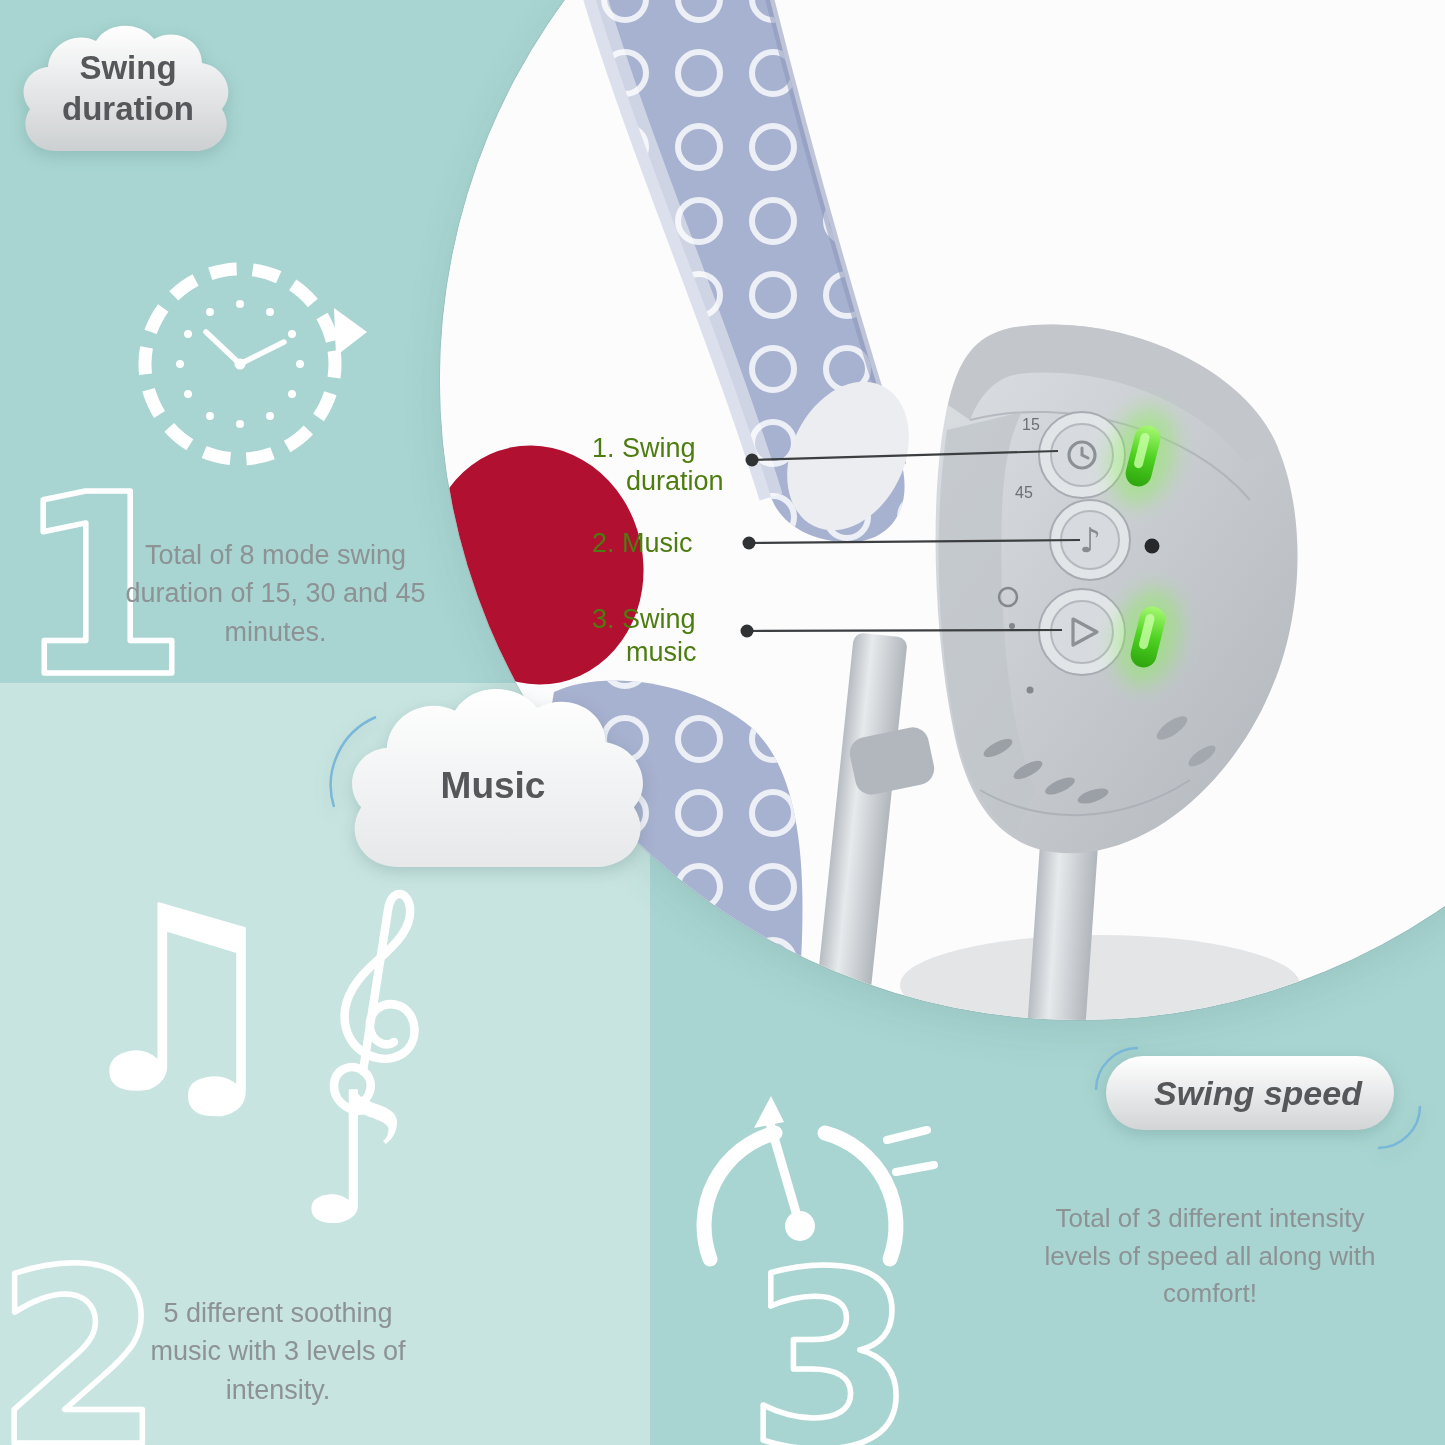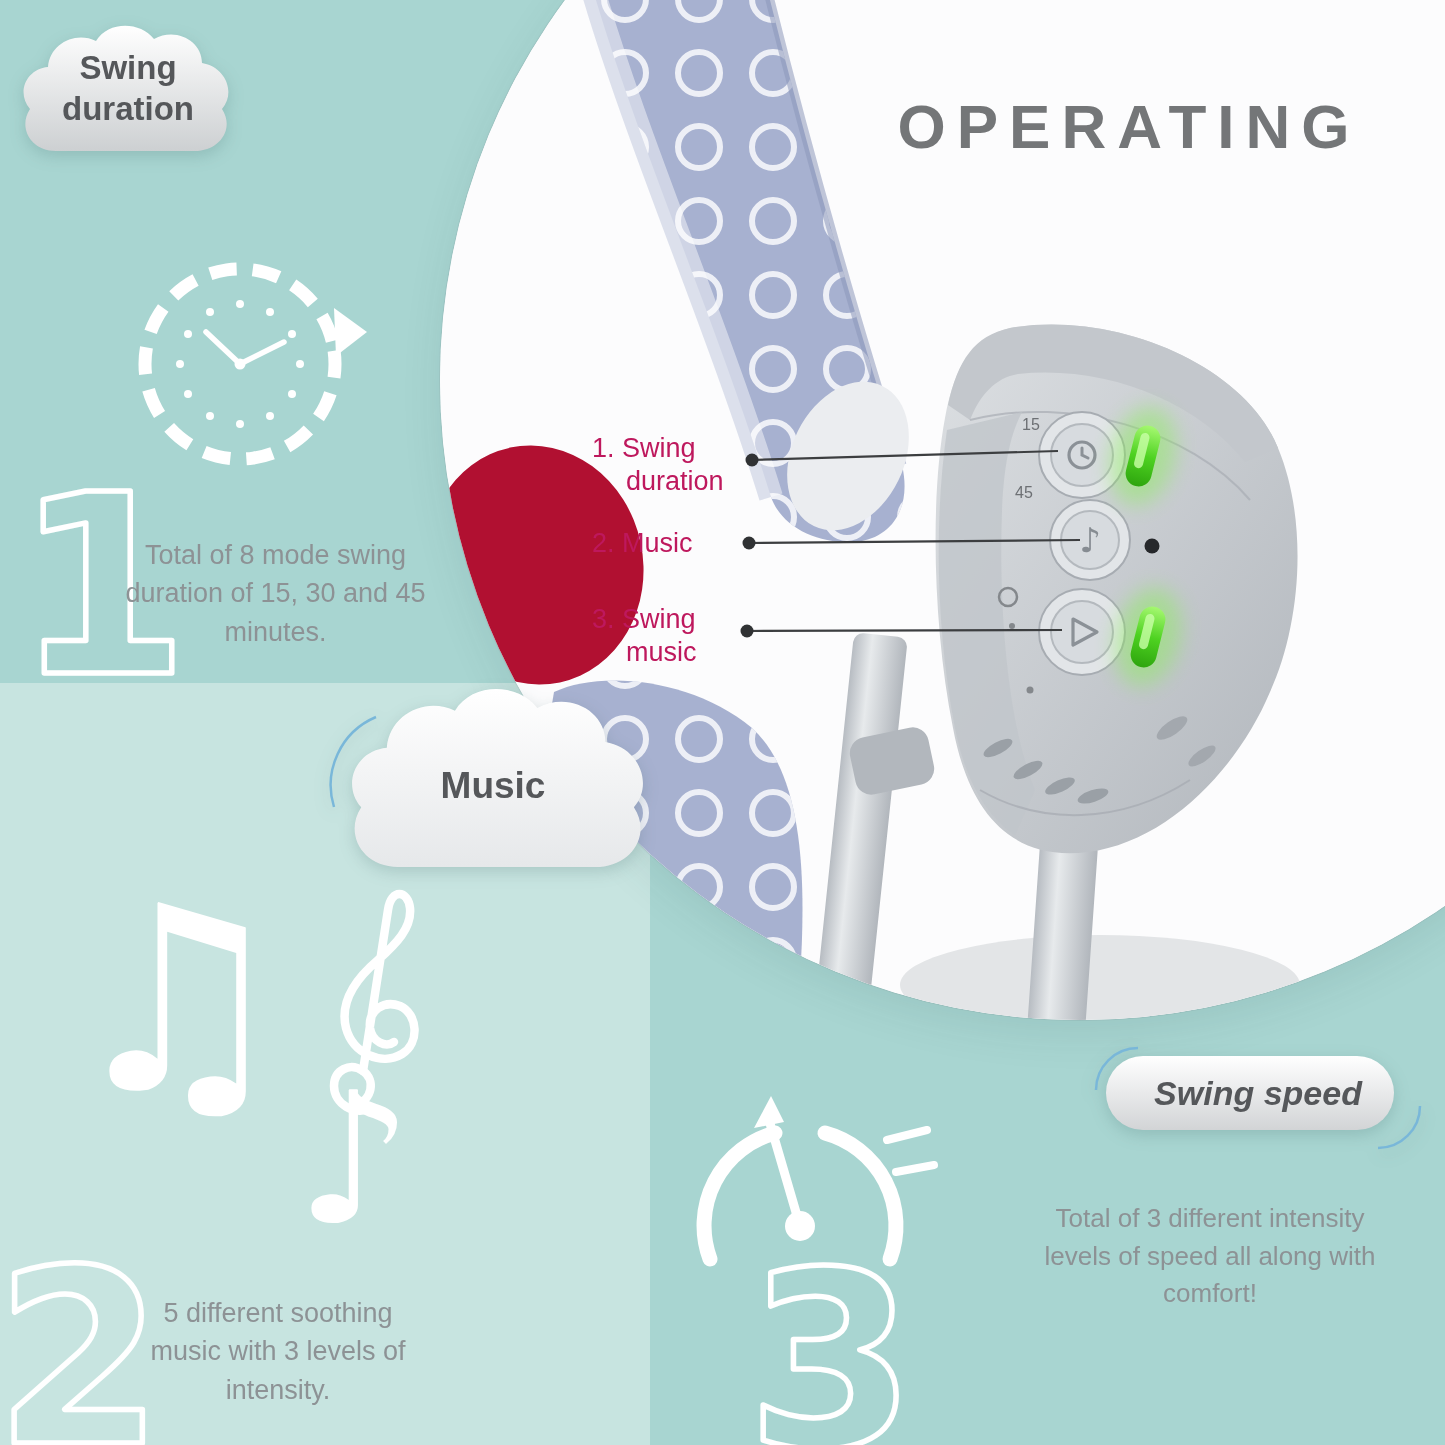"OPERATING" div.title-line { html: <div>OPERATING</div> -> none }
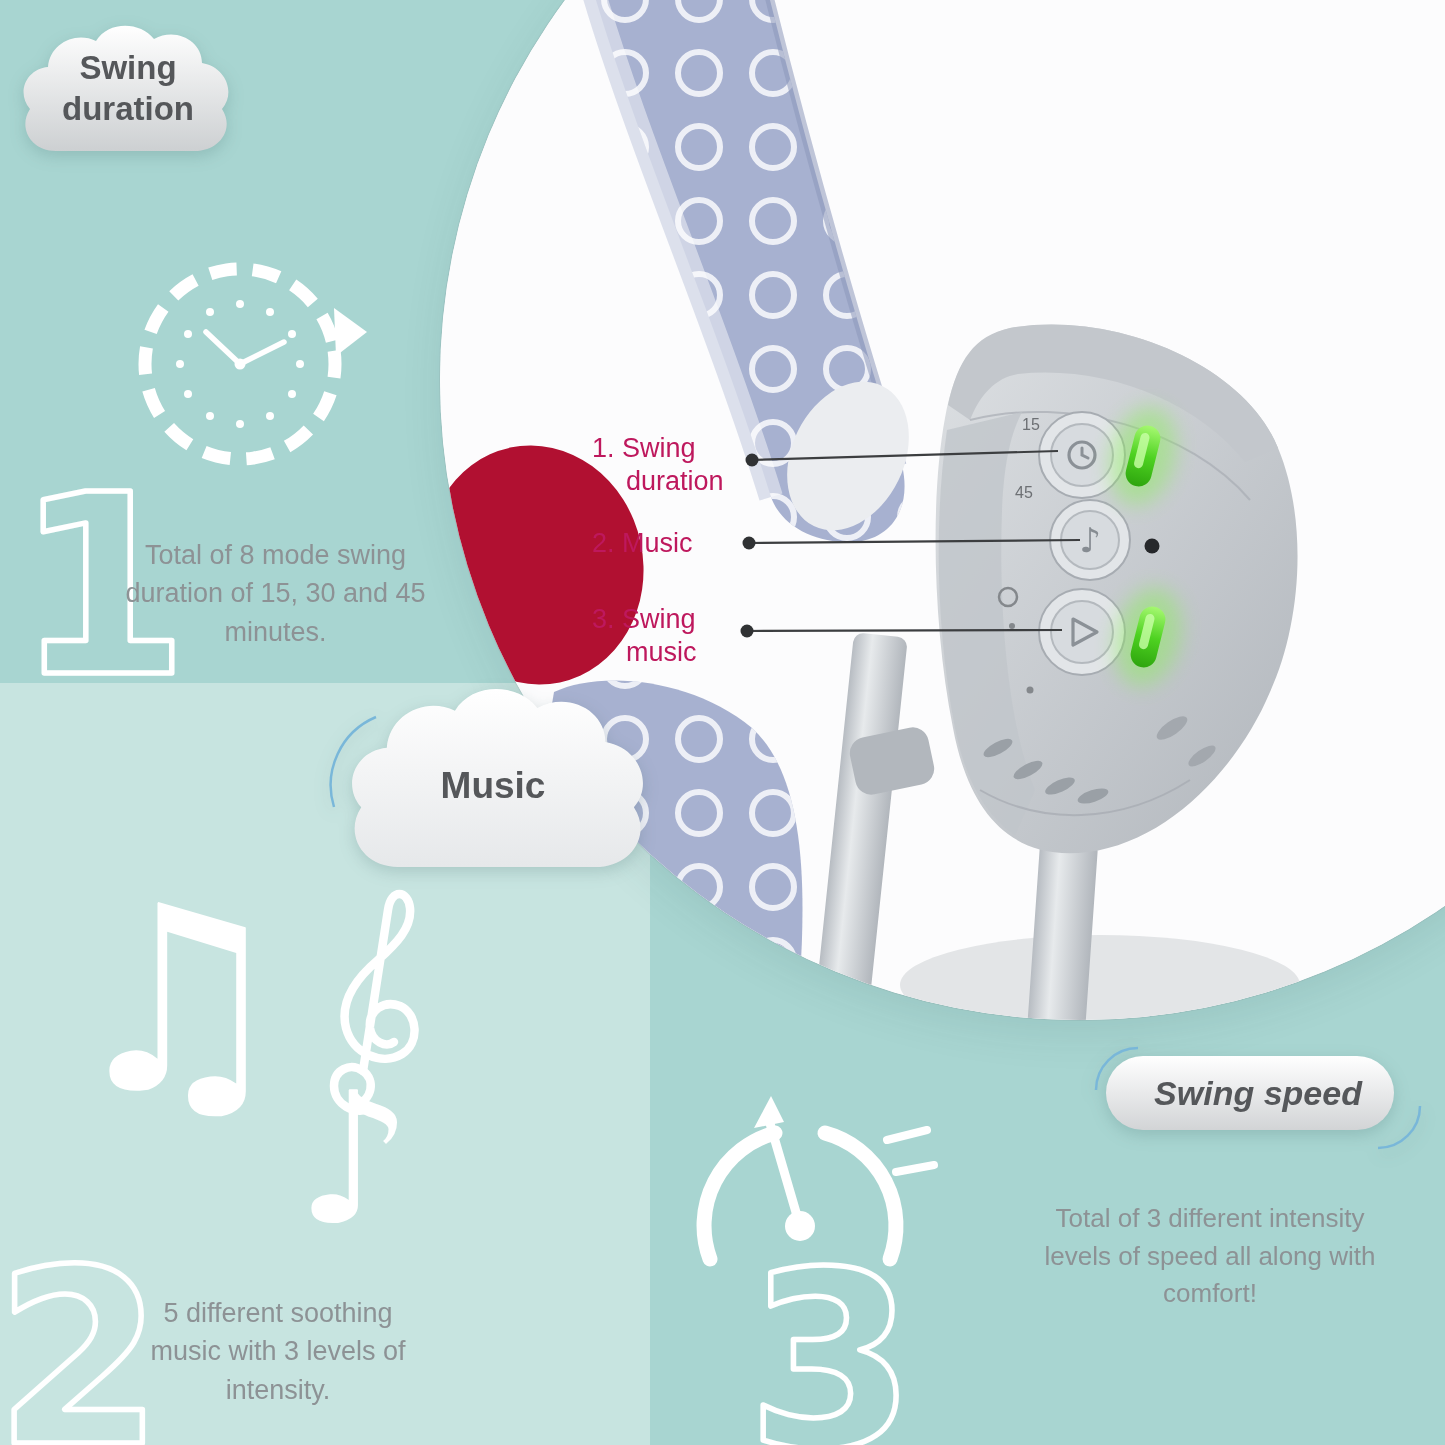"1. Swing" .callout { color: #be185d -> #4d7c0f }
